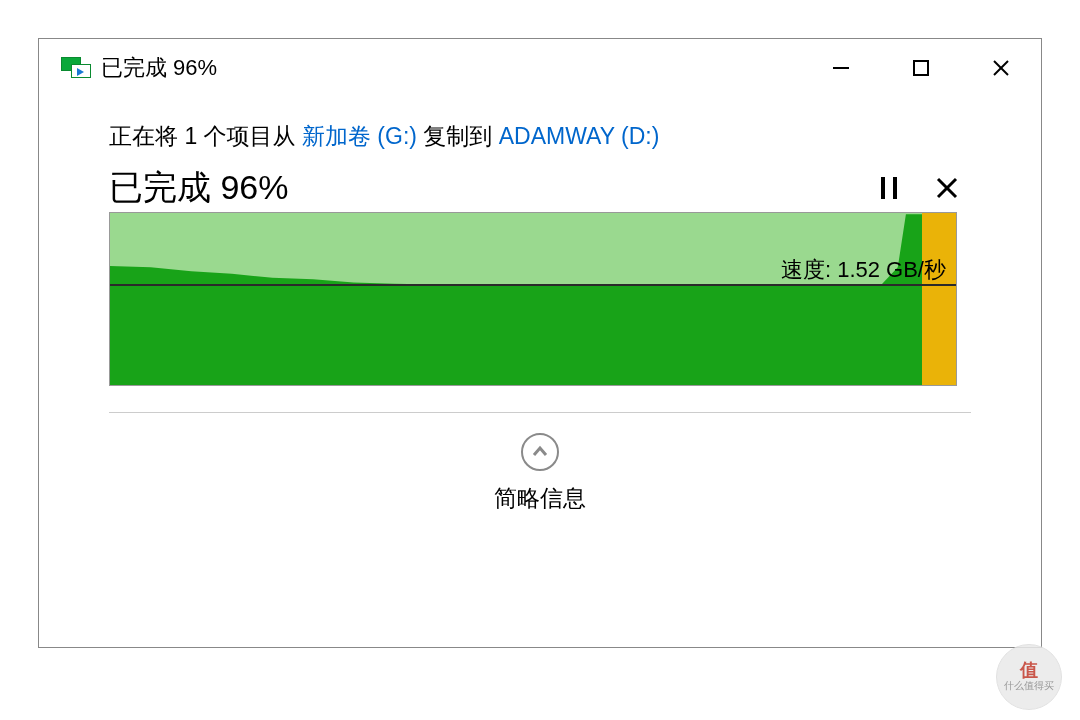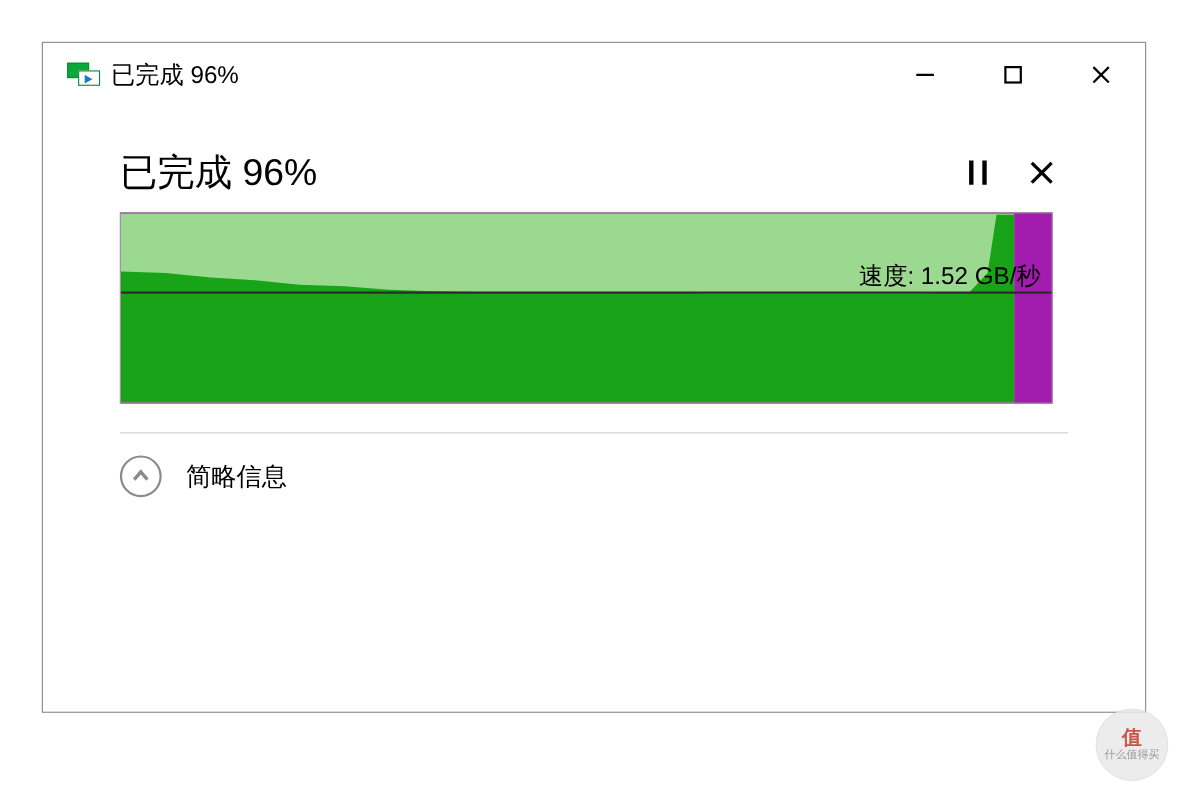"正在将 1 个项目从 新加卷 (G:)" div.srcline { html: none -> <div> <span>正在将 1 个项目从 </span><span>新加卷 (G:)</span><span> 复制到 </span><span>ADAMWAY (D:)</span> </div> }
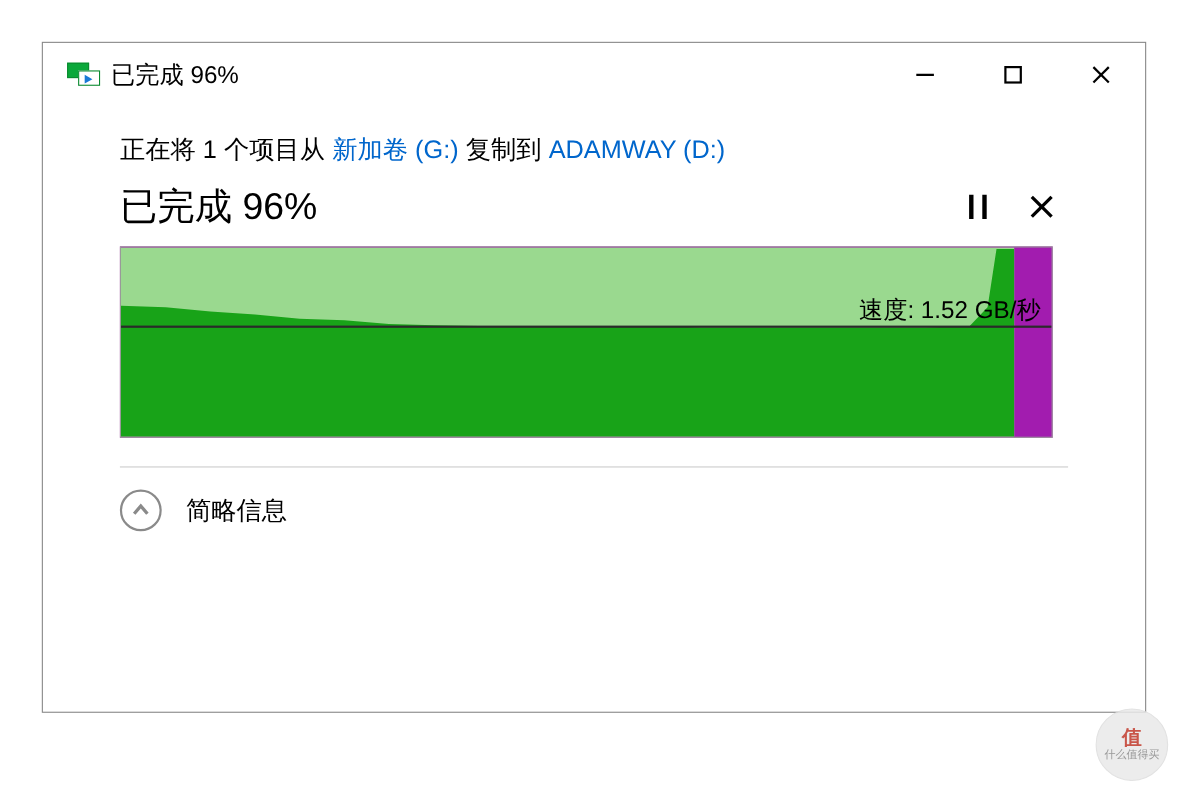"速度: 1.52 GB/秒" .chart { background: #a21caf -> #eab308; margin-top: 12px -> 0 }
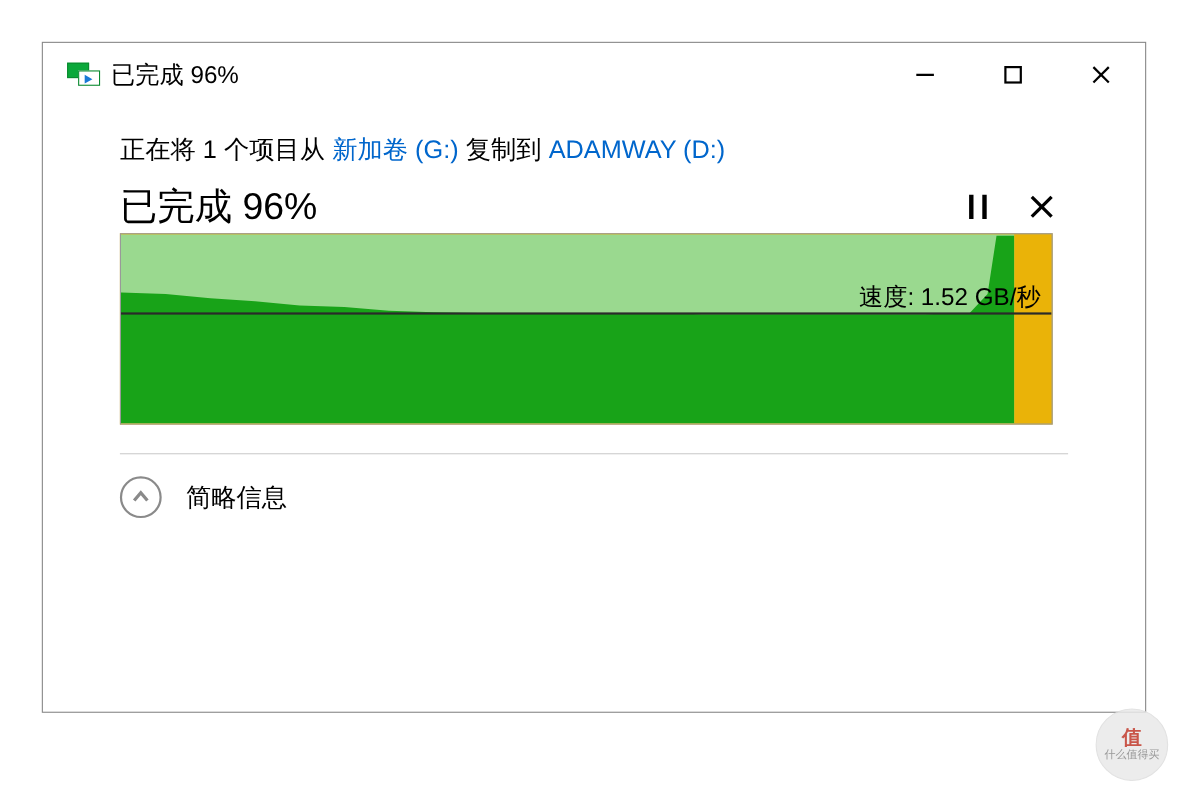"简略信息" .footer { flex-direction: none -> column; gap: 22px -> 12px }
